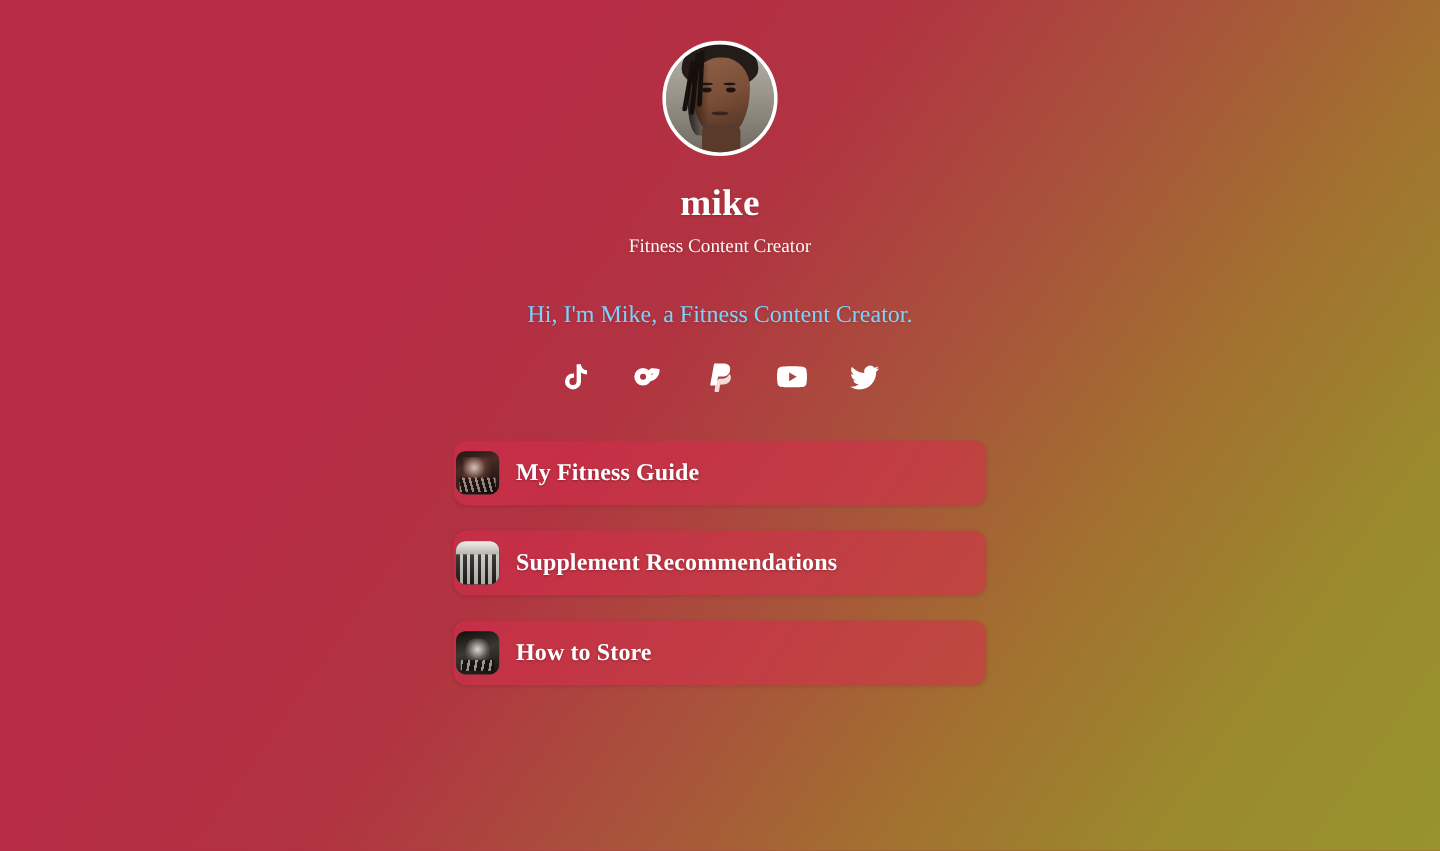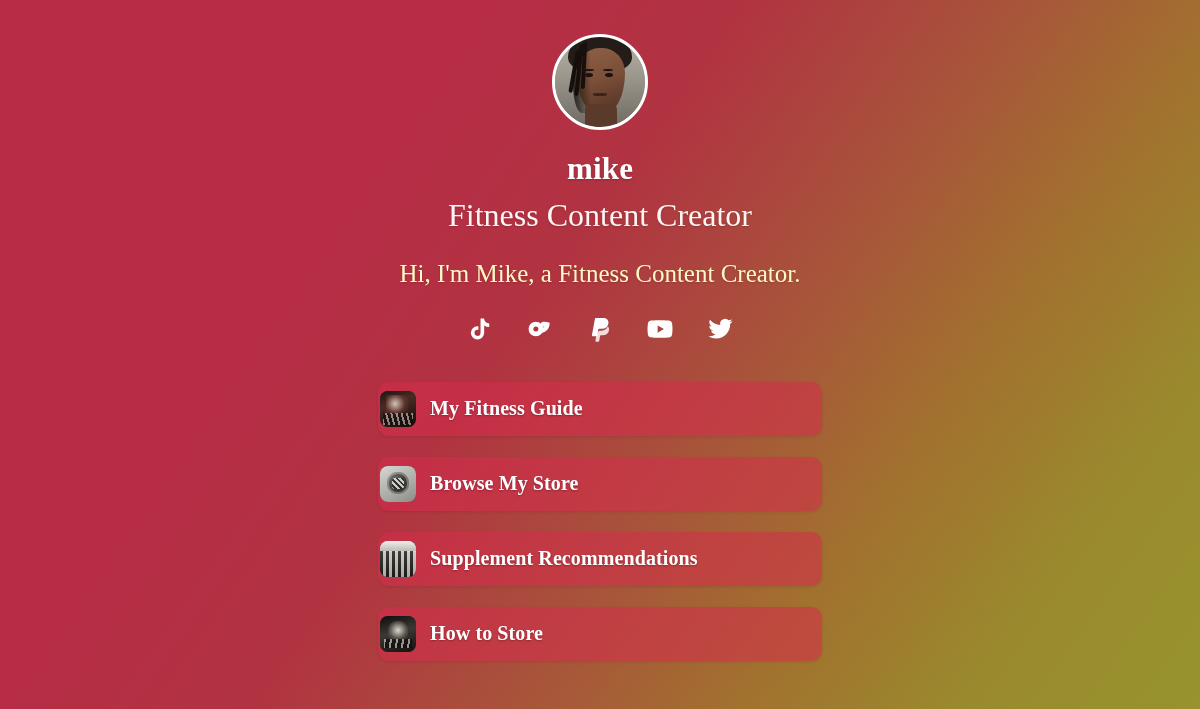"Fitness Content Creator" .headline { font-size: 32px -> 16px }
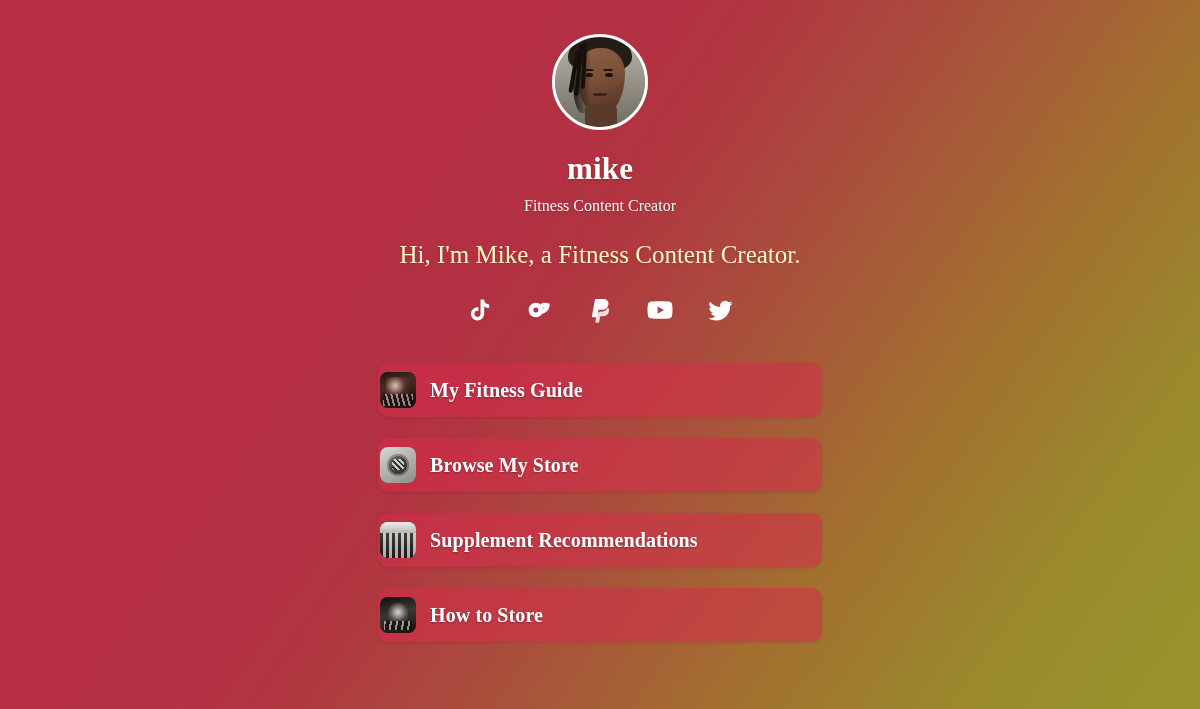"Hi, I'm Mike, a Fitness" .bio { color: #fef9c3 -> #7dd3fc; font-size: 25px -> 20px; margin: 25px 0 0 0 -> 35px 0 0 0 }
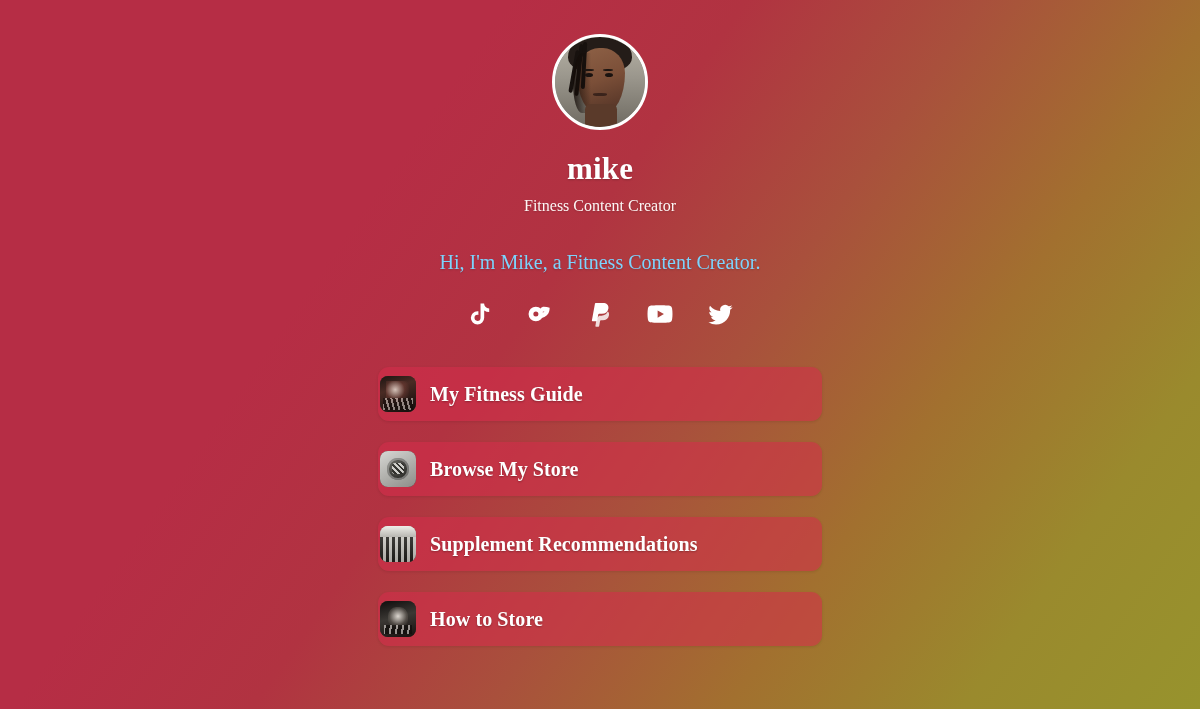"Browse My Store" div.link-btn { html: <div> <div> <span></span> <span></span> <span></span> </div> <span>Browse My Store</span> </div> -> none }
